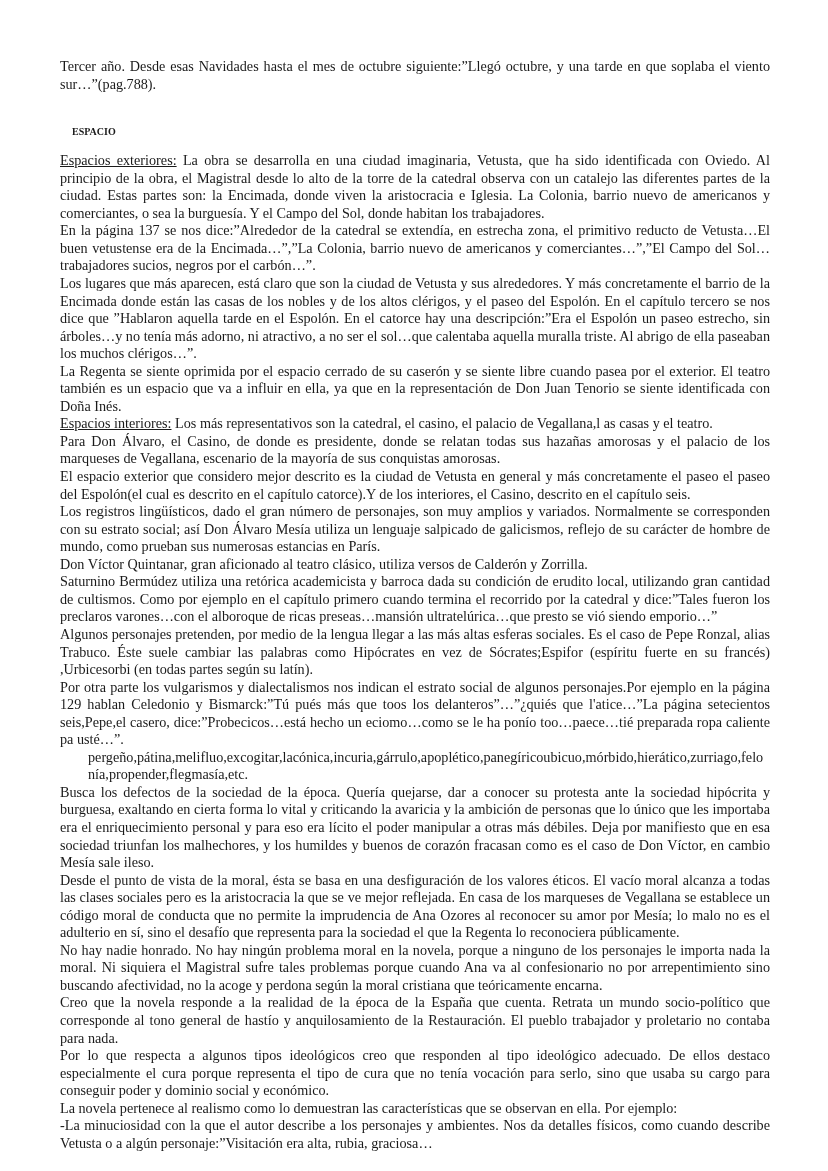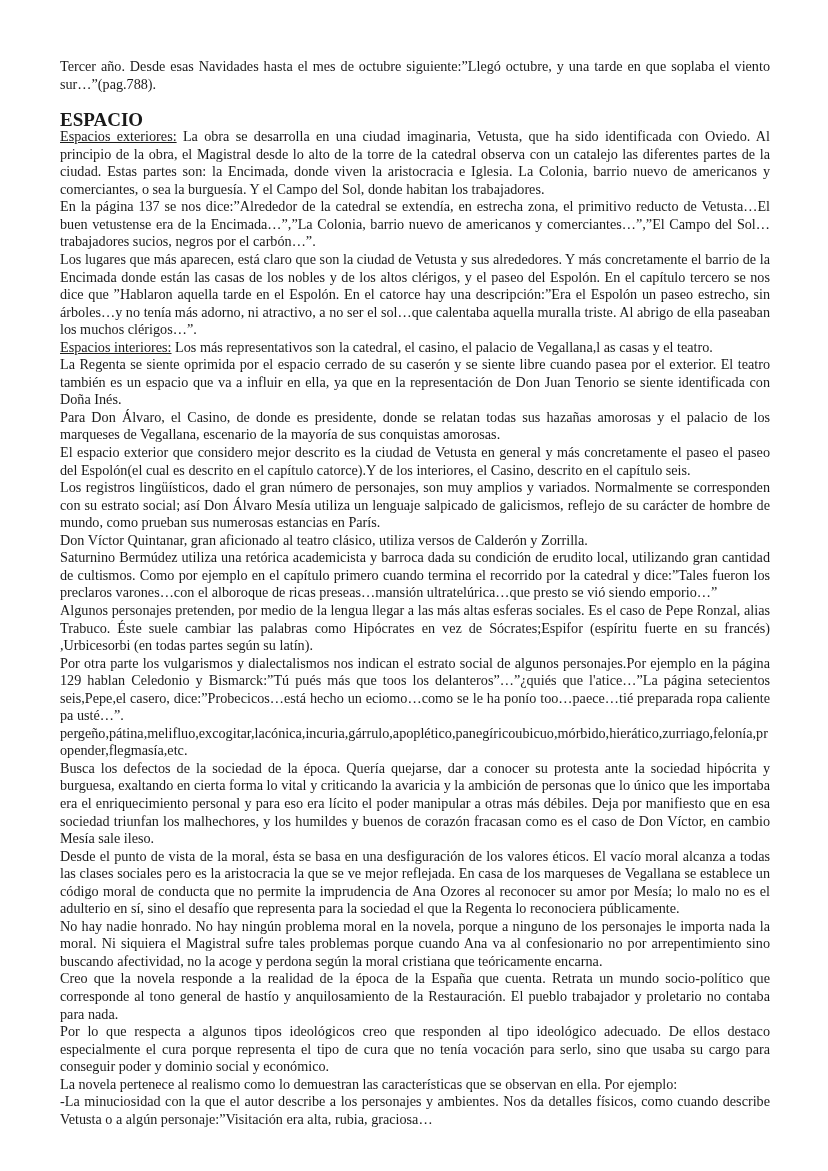"ESPACIO" .page h2 { font-size: 19px -> 10px; margin: 0 -> 12px }
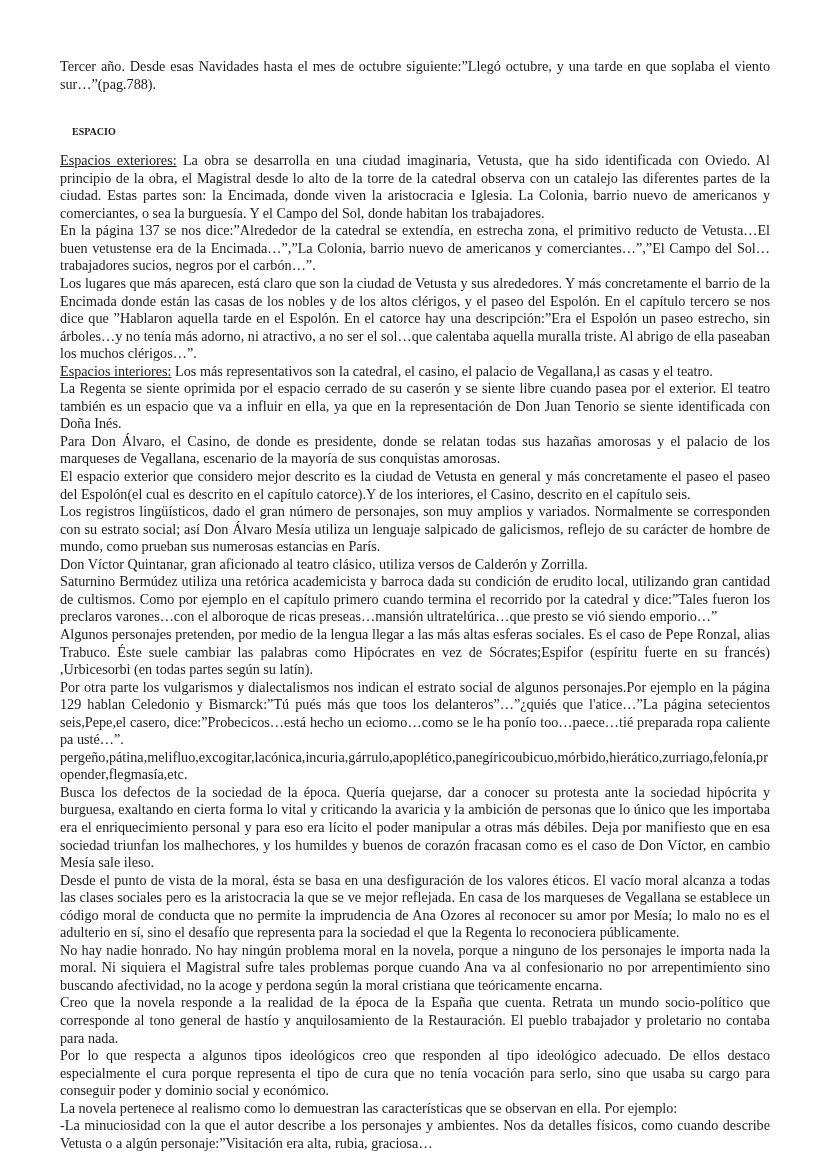"Espacios interiores: Los más" p { order: before "La Regenta se siente oprimida" -> after "La Regenta se siente oprimida" }
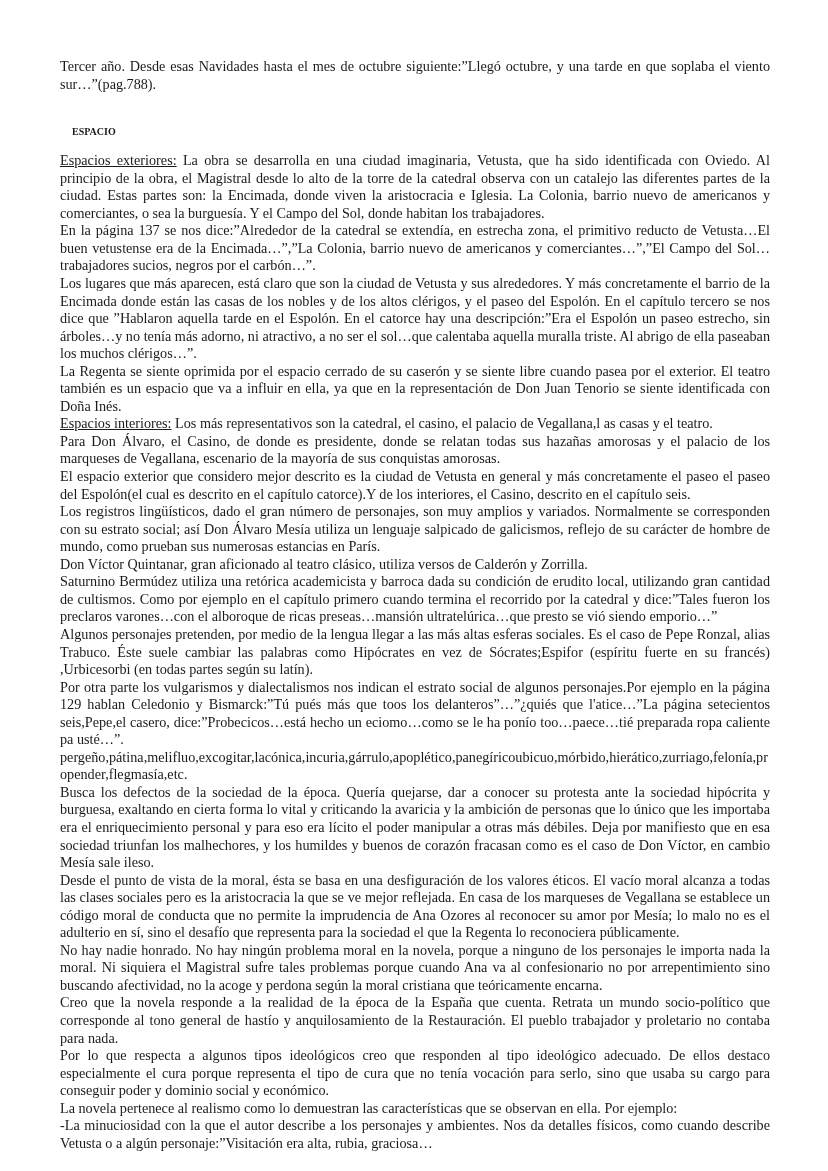"pergeño,pátina,melifluo,excogitar,lacóni" p { margin-left: none -> 28px }
